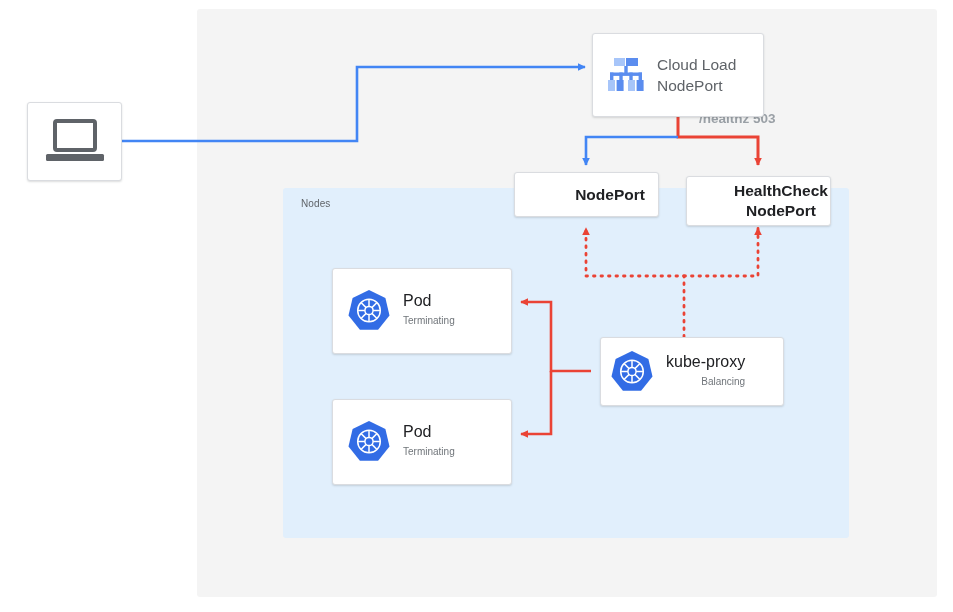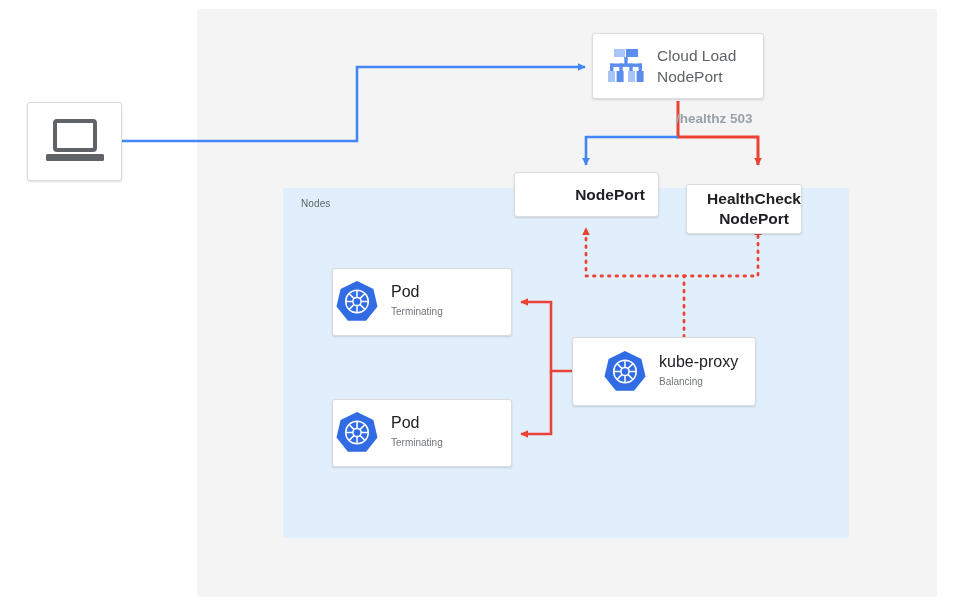"Cloud Load" #clb-box { height: 66px -> 84px }
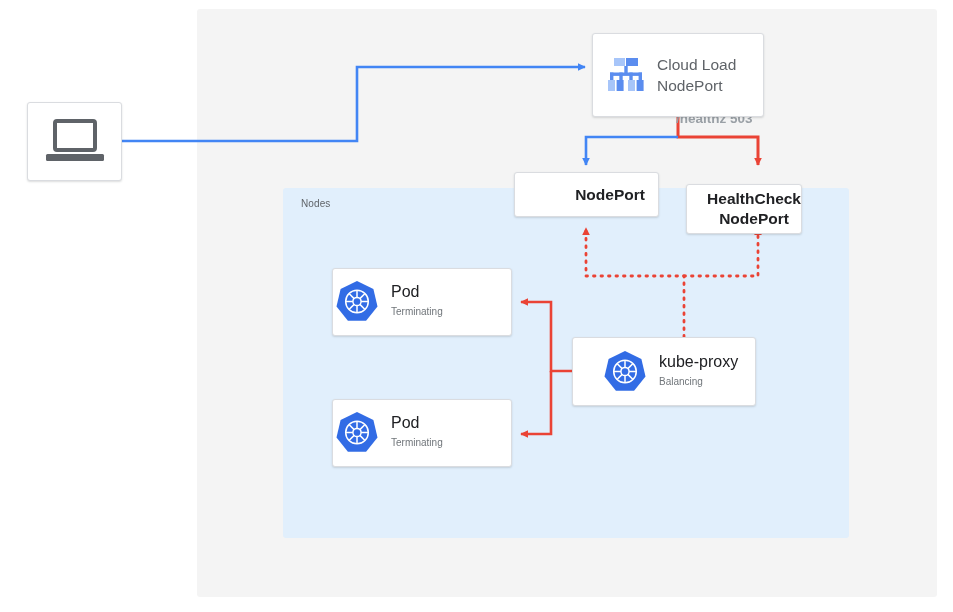"/healthz 503" .healthz-label { left: 676px -> 699px }
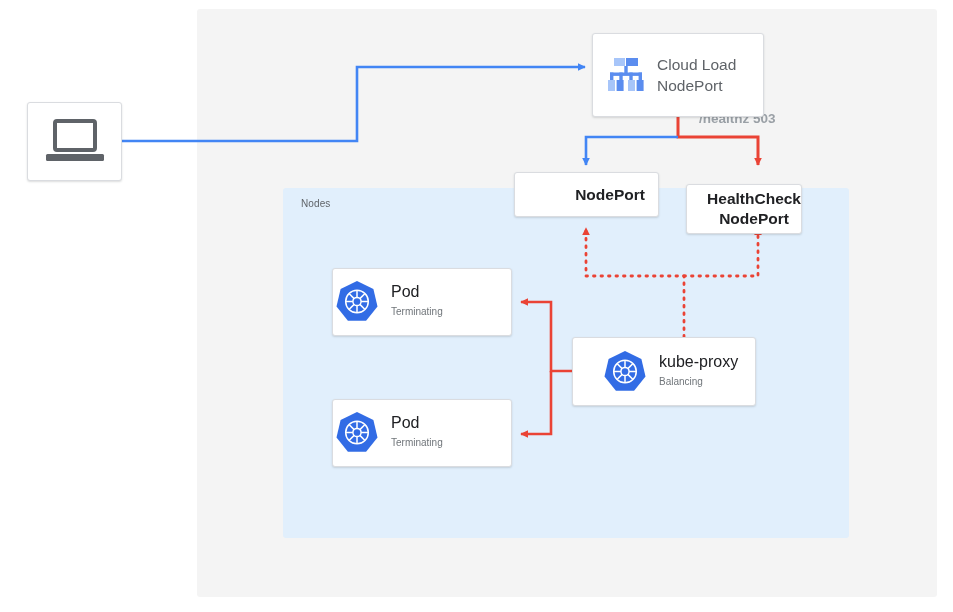"HealthCheck" #healthcheck-box { justify-content: flex-end -> flex-start; top: 184px -> 176px; width: 116px -> 145px }
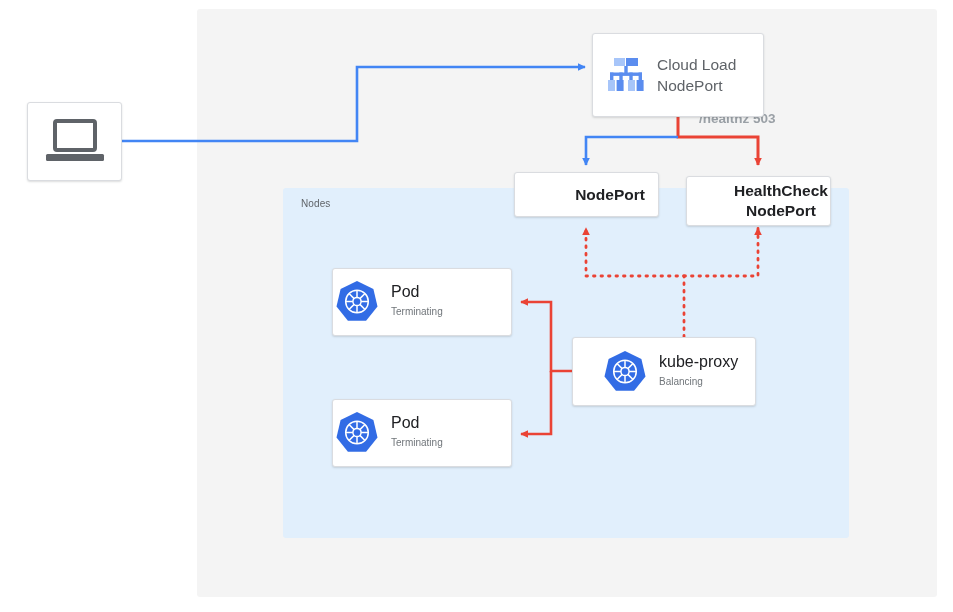"Pod" .pod-box { height: 68px -> 86px; padding-left: none -> 12px }
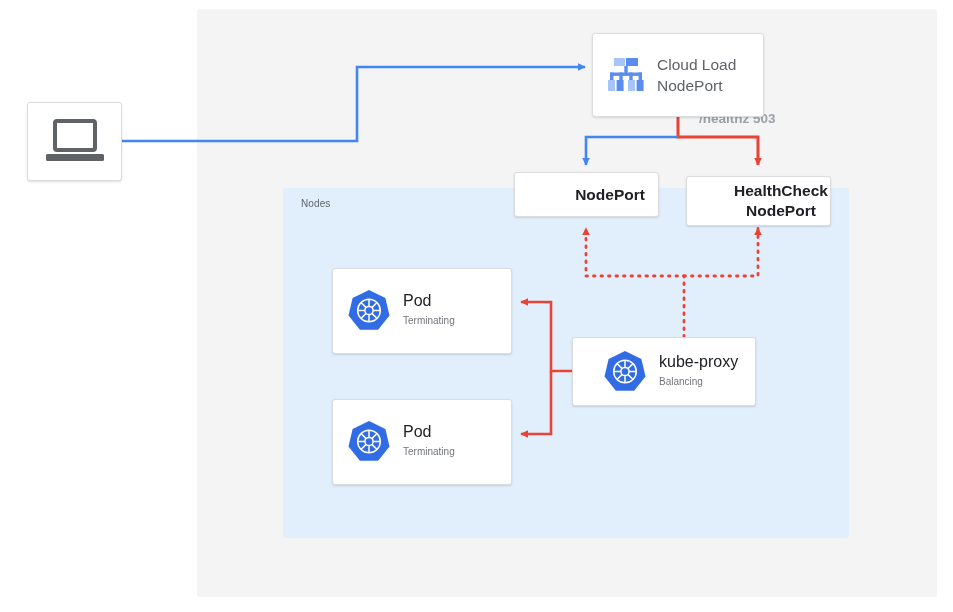"kube-proxy" #kube-proxy-box { left: 572px -> 600px; padding-left: 28px -> 7px; text-align: none -> right }
